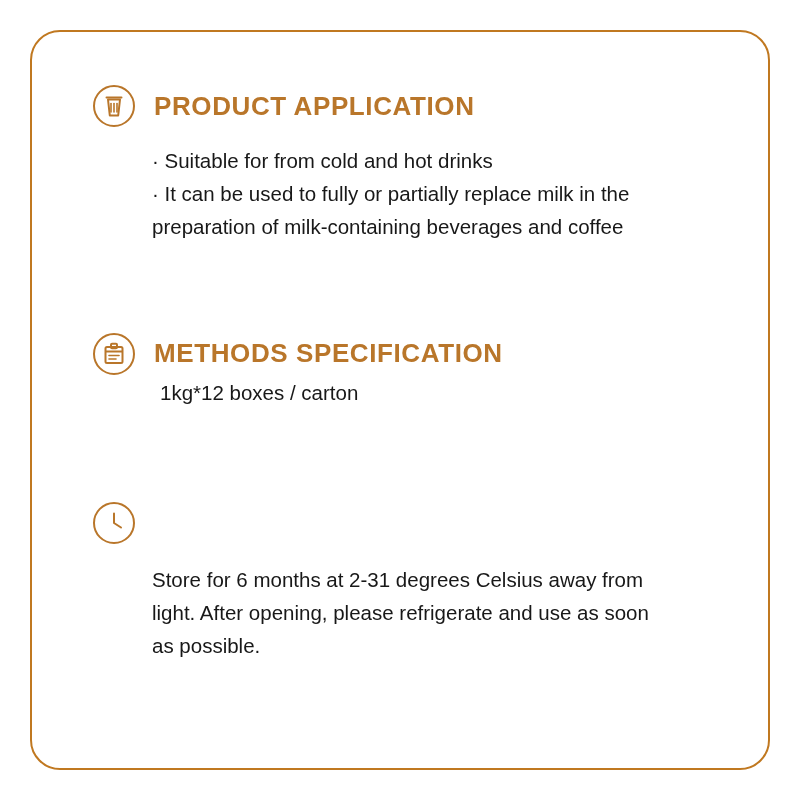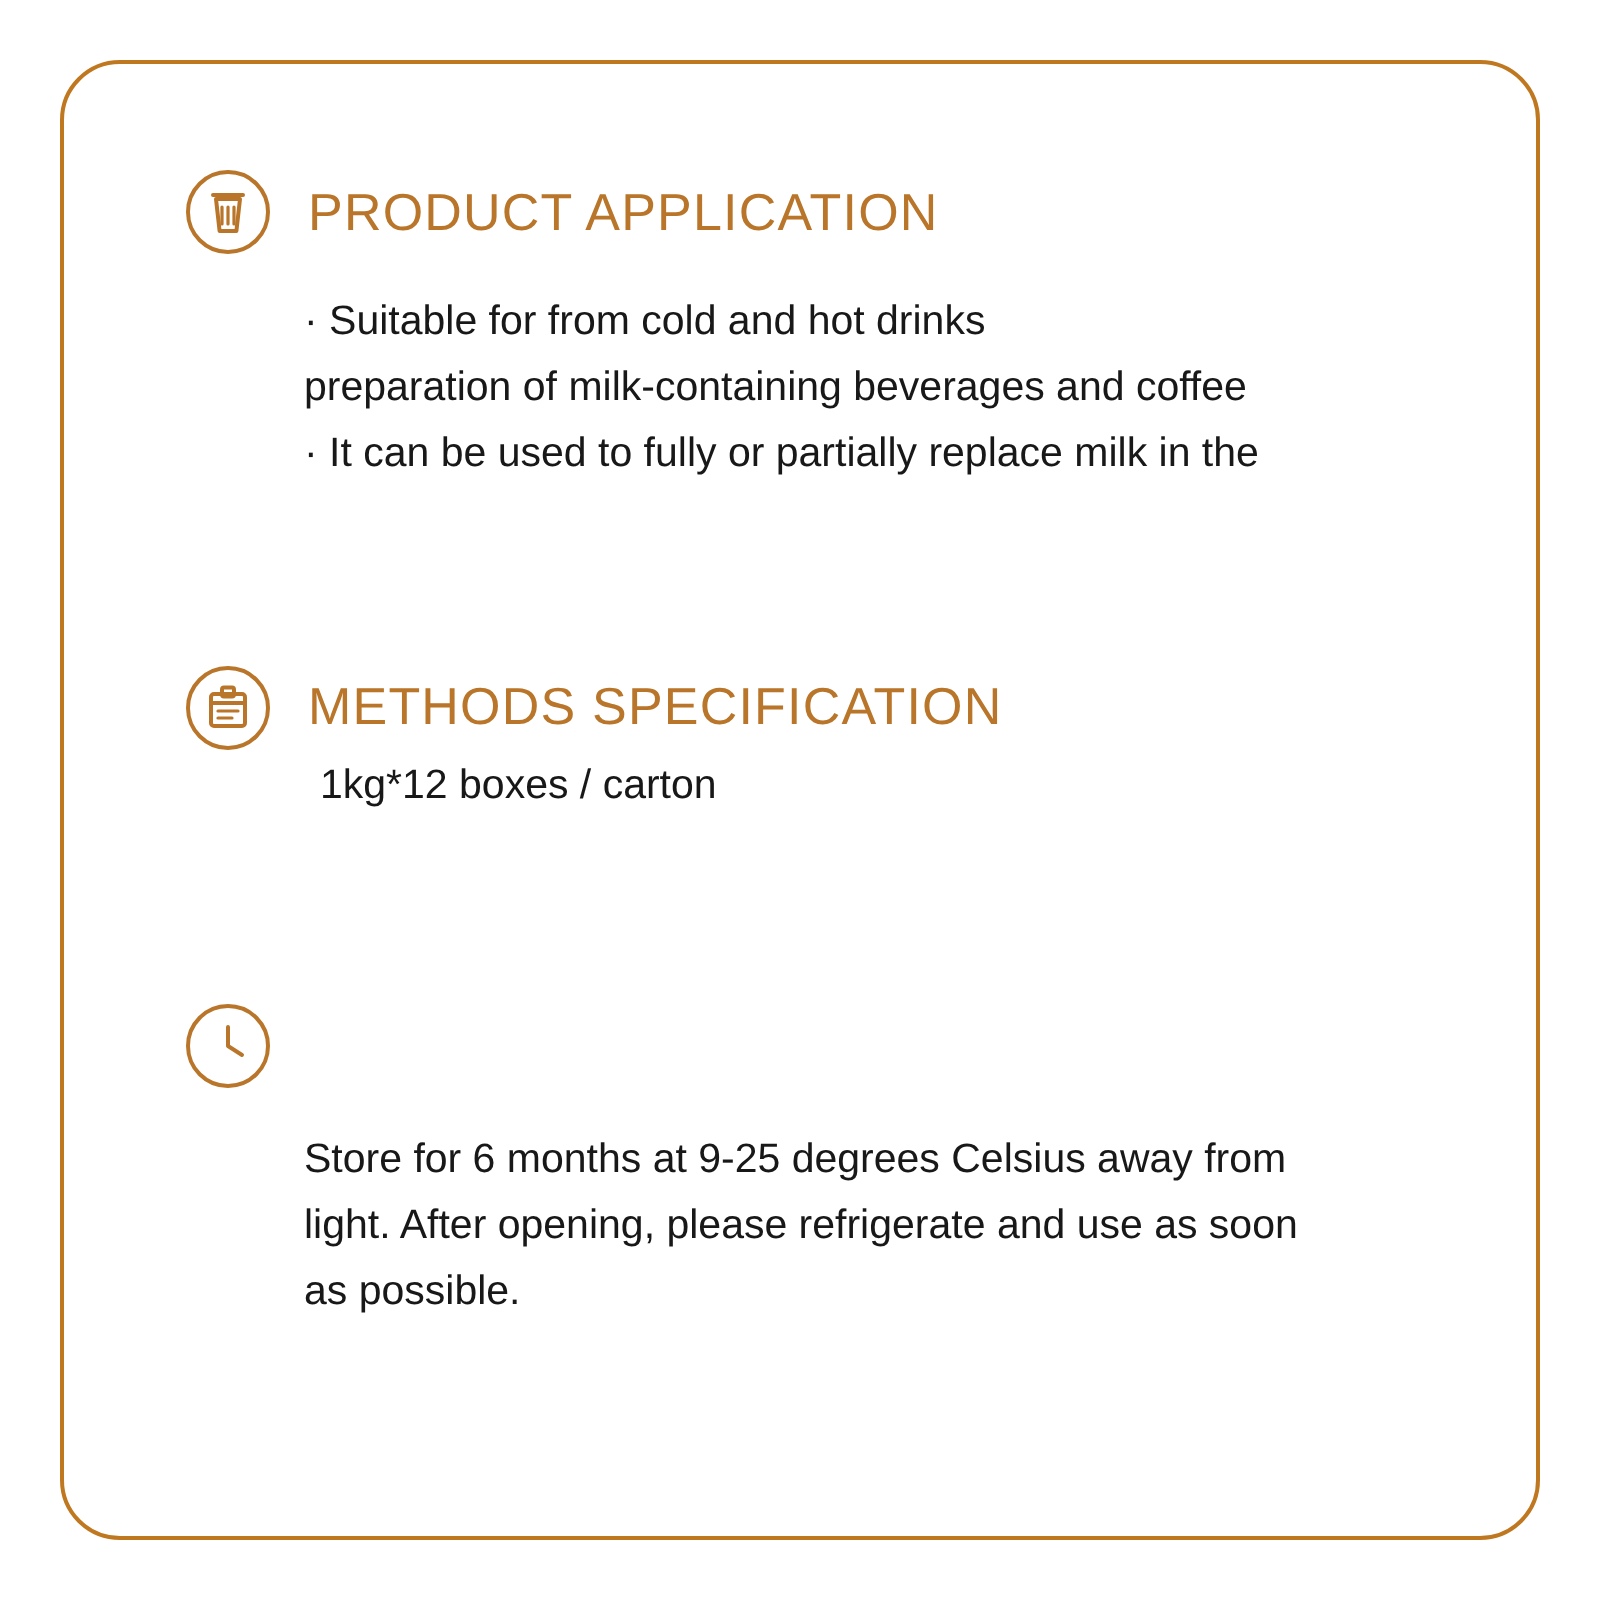"PRODUCT APPLICATION" .sec-title { font-weight: 400 -> 700 }
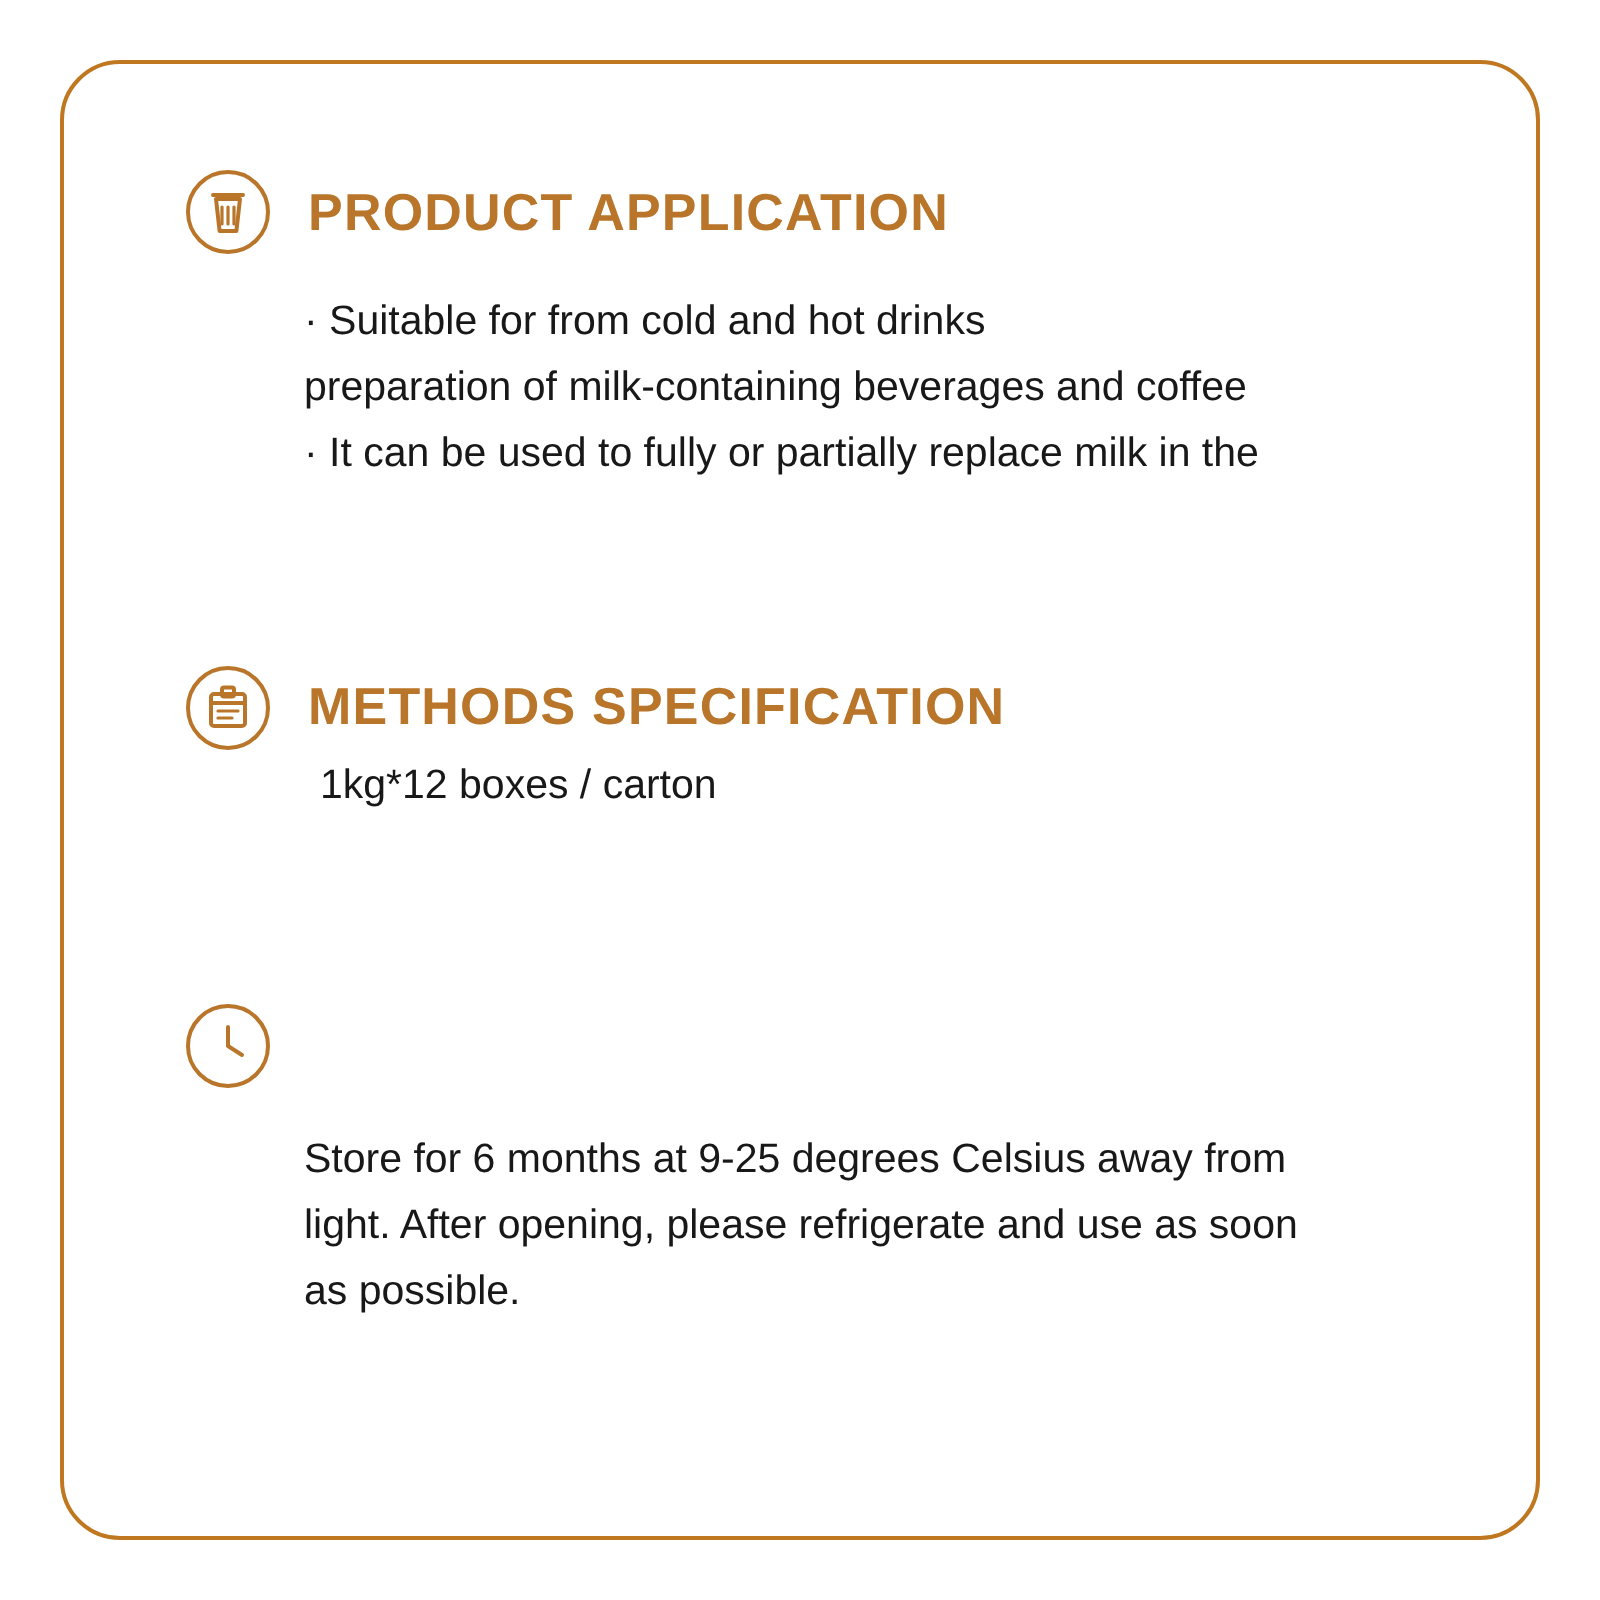"preparation of milk-containing beverages" span.line { order: before "· It can be used" -> after "· It can be used" }
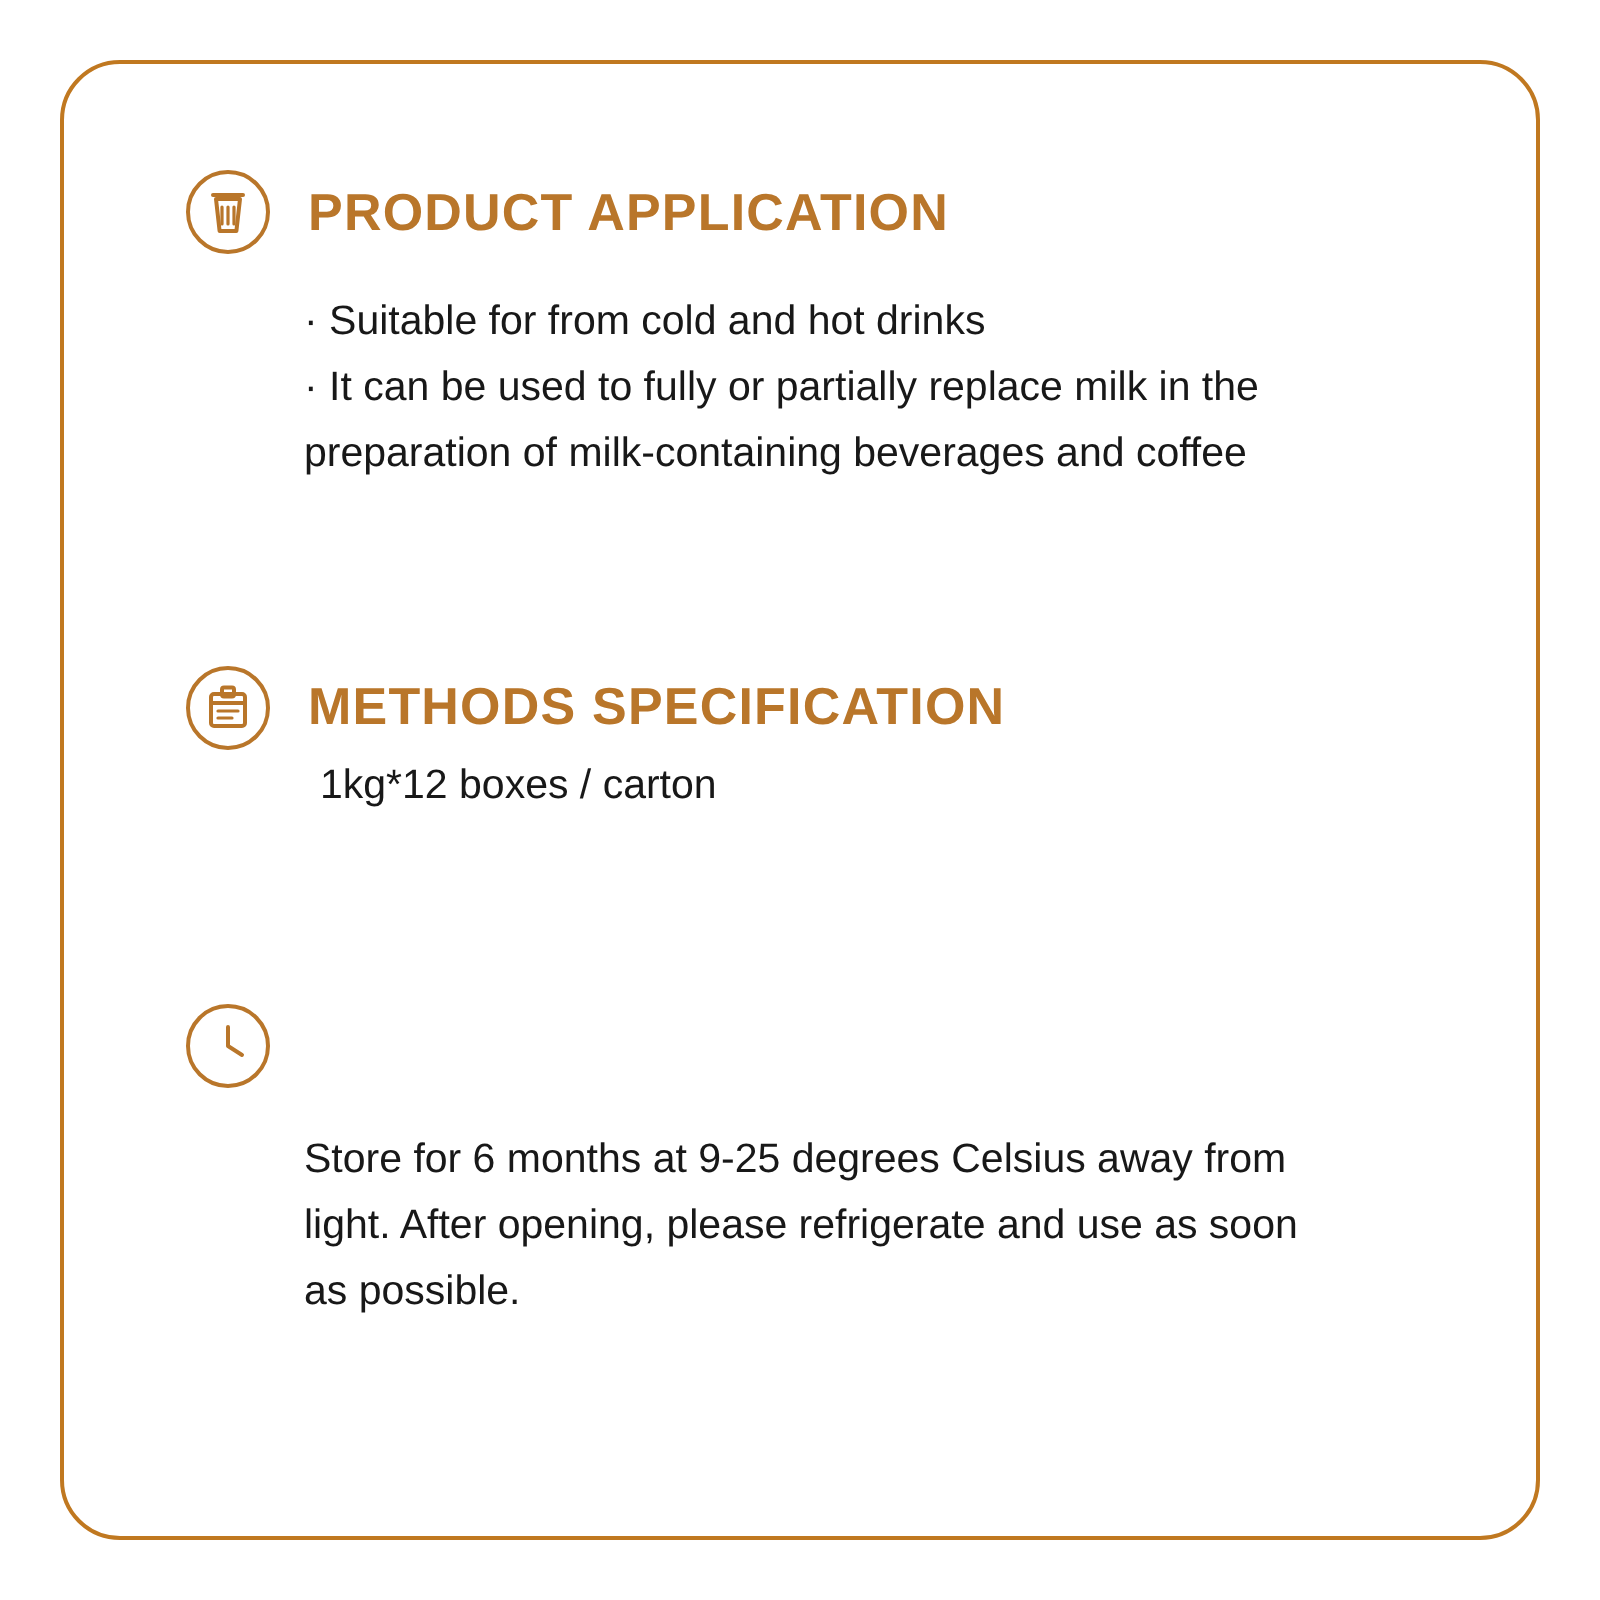"Store for 6 months at" span.line { text: 9-25 -> 2-31 }
